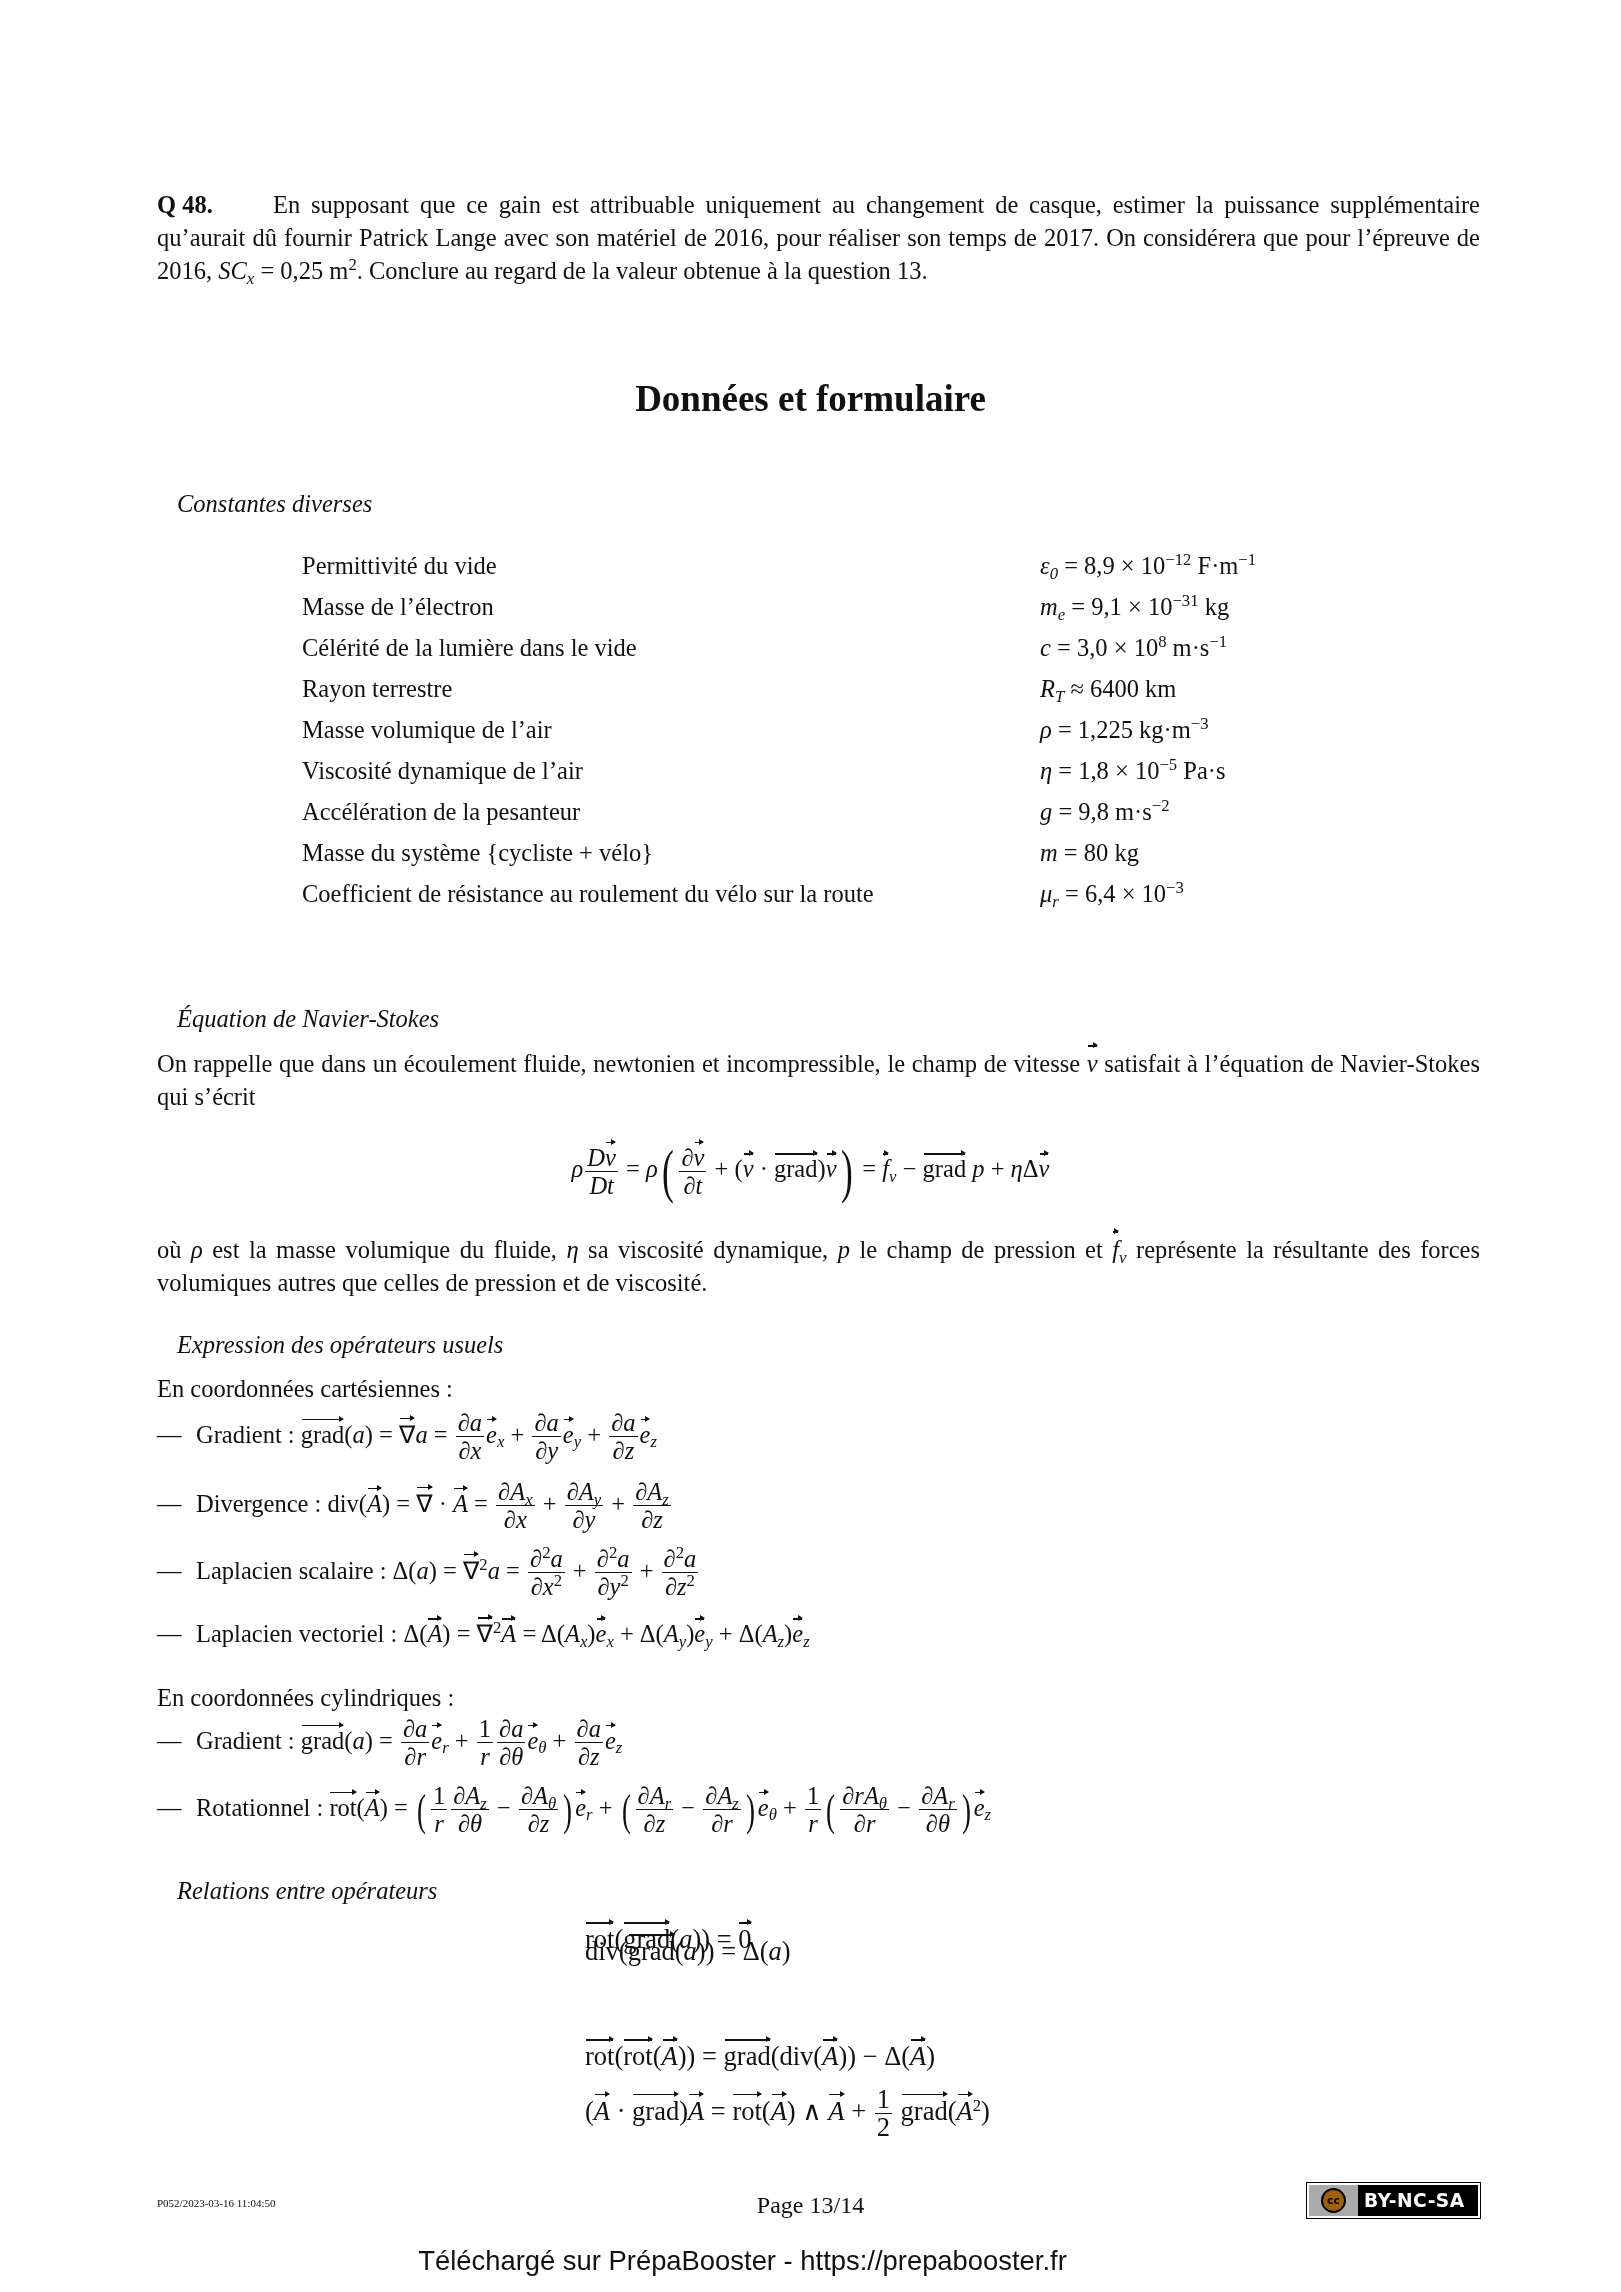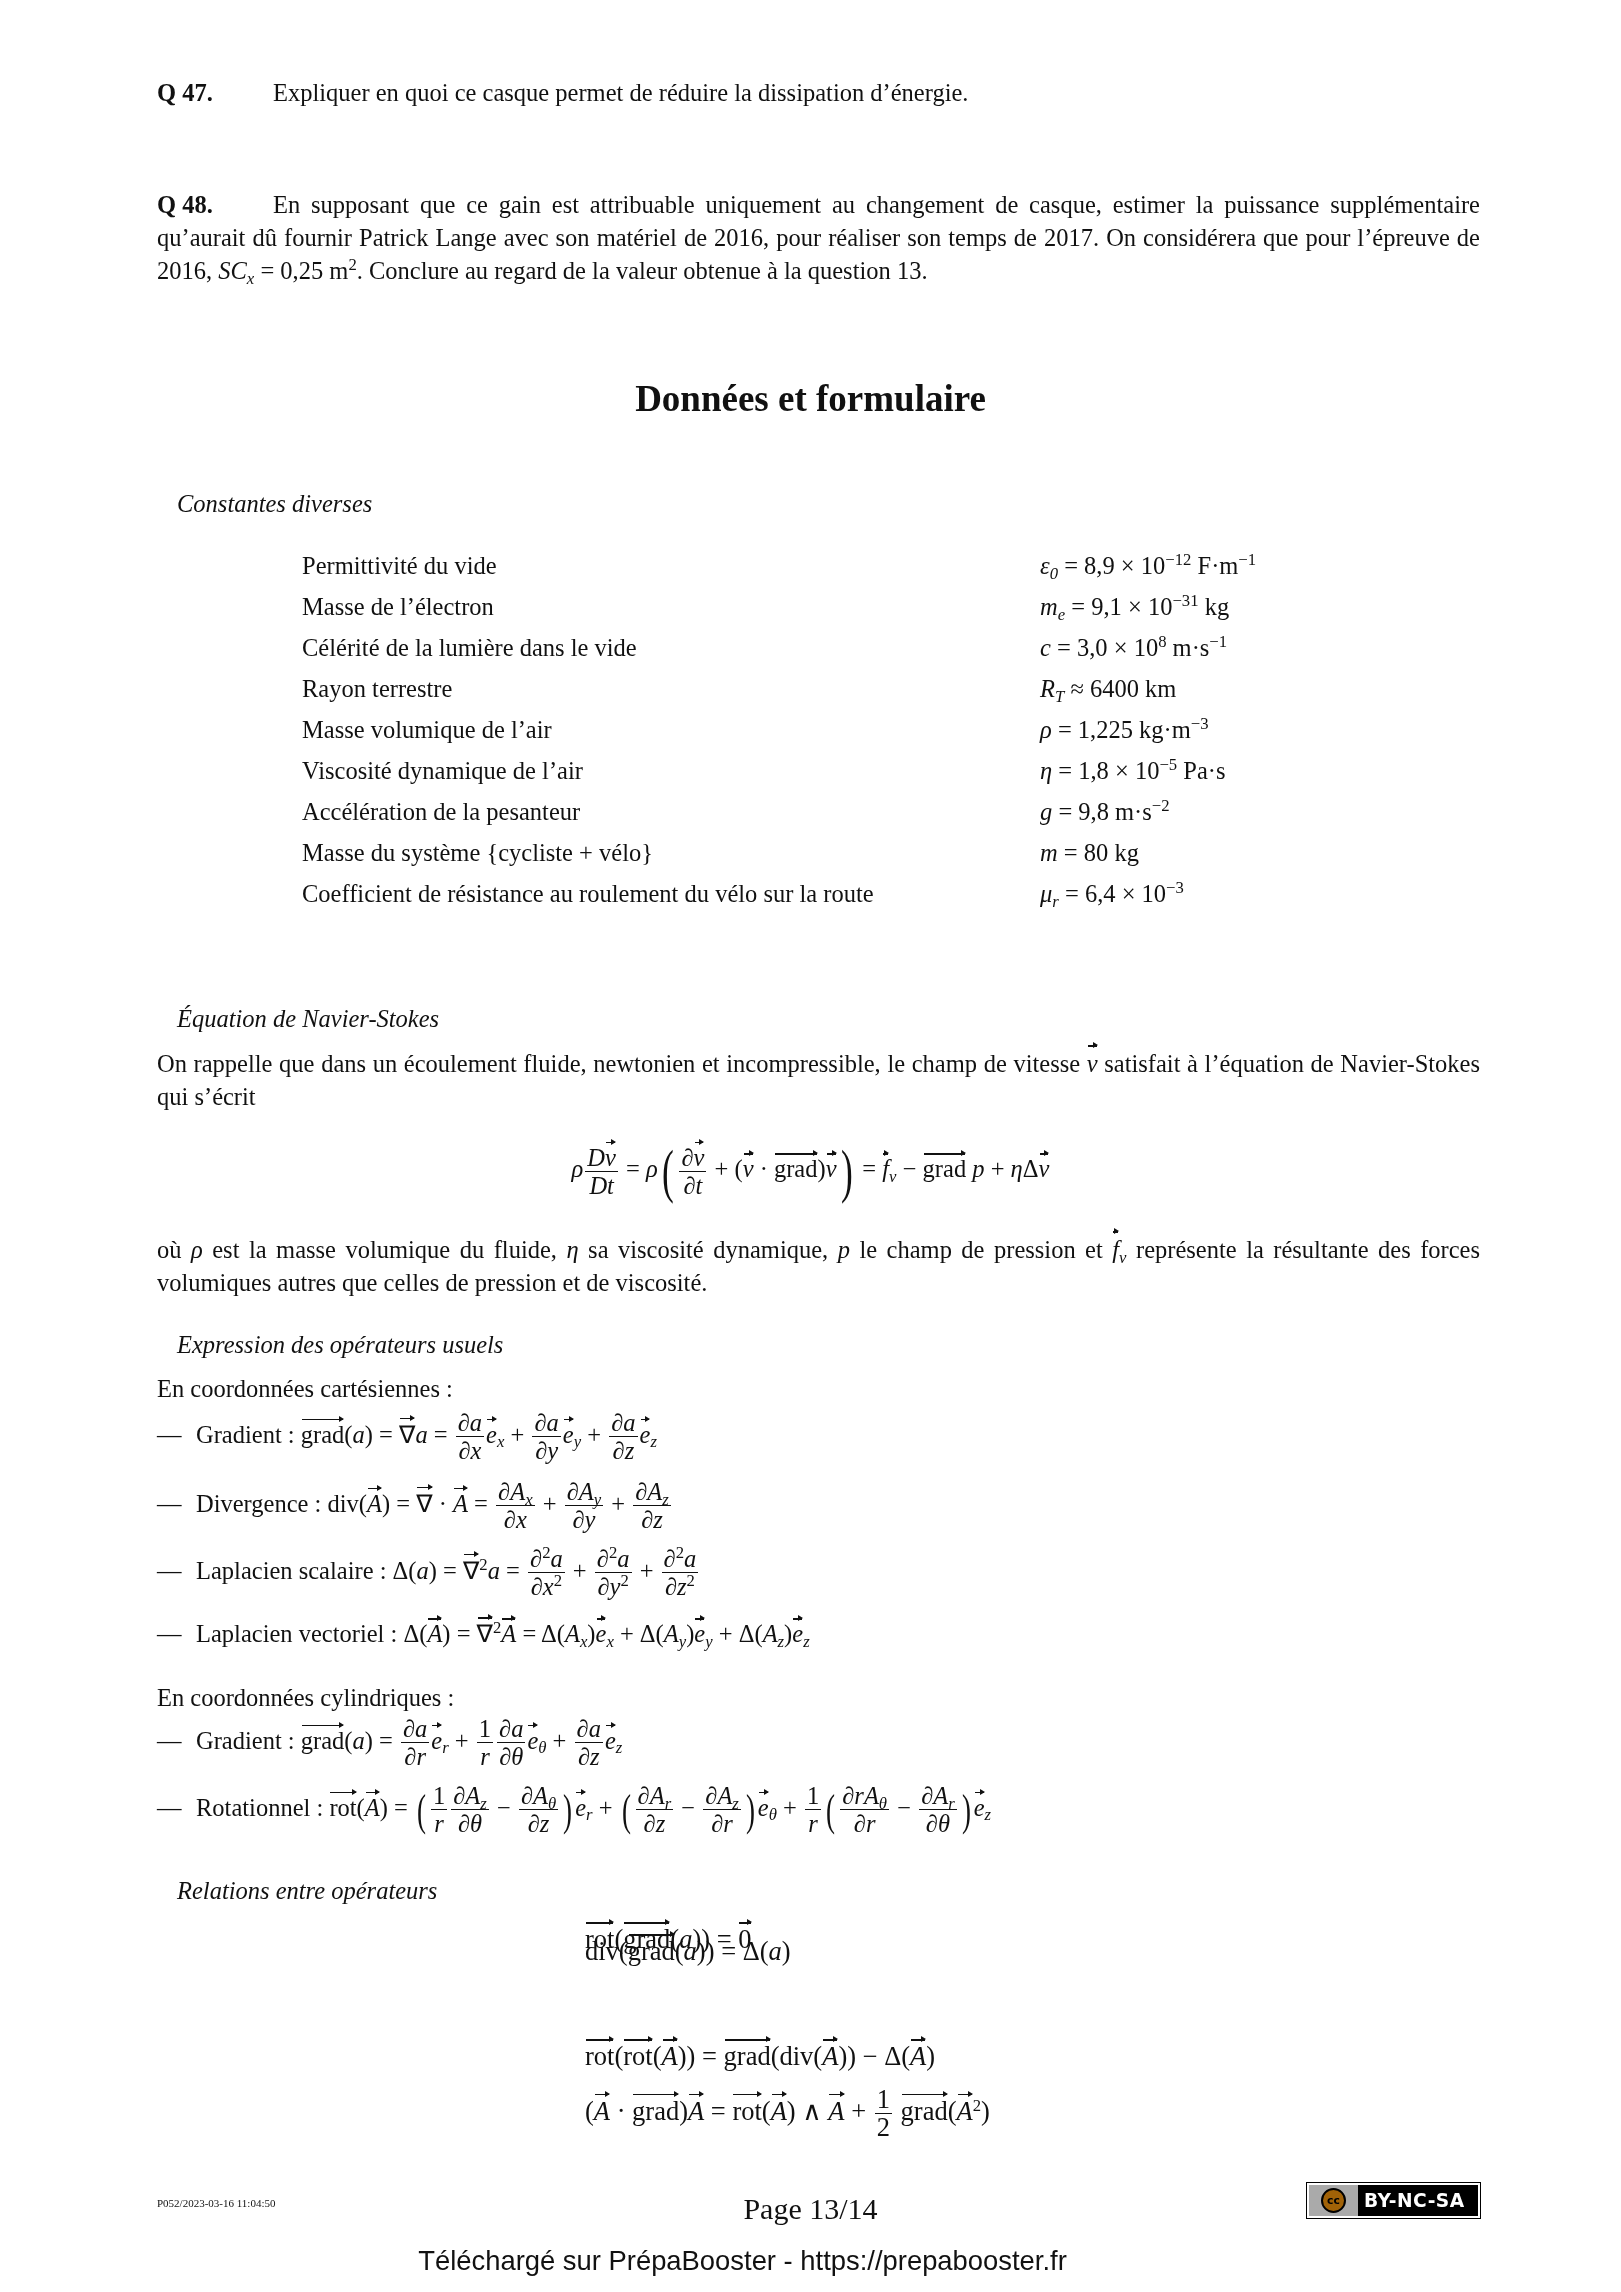"Q 47. Expliquer en quoi" div.block { html: <div> <span>Q 47.</span><span>Expliquer en quoi ce casque permet de réduire la dissipation d’énergie.</span> </div> -> none }
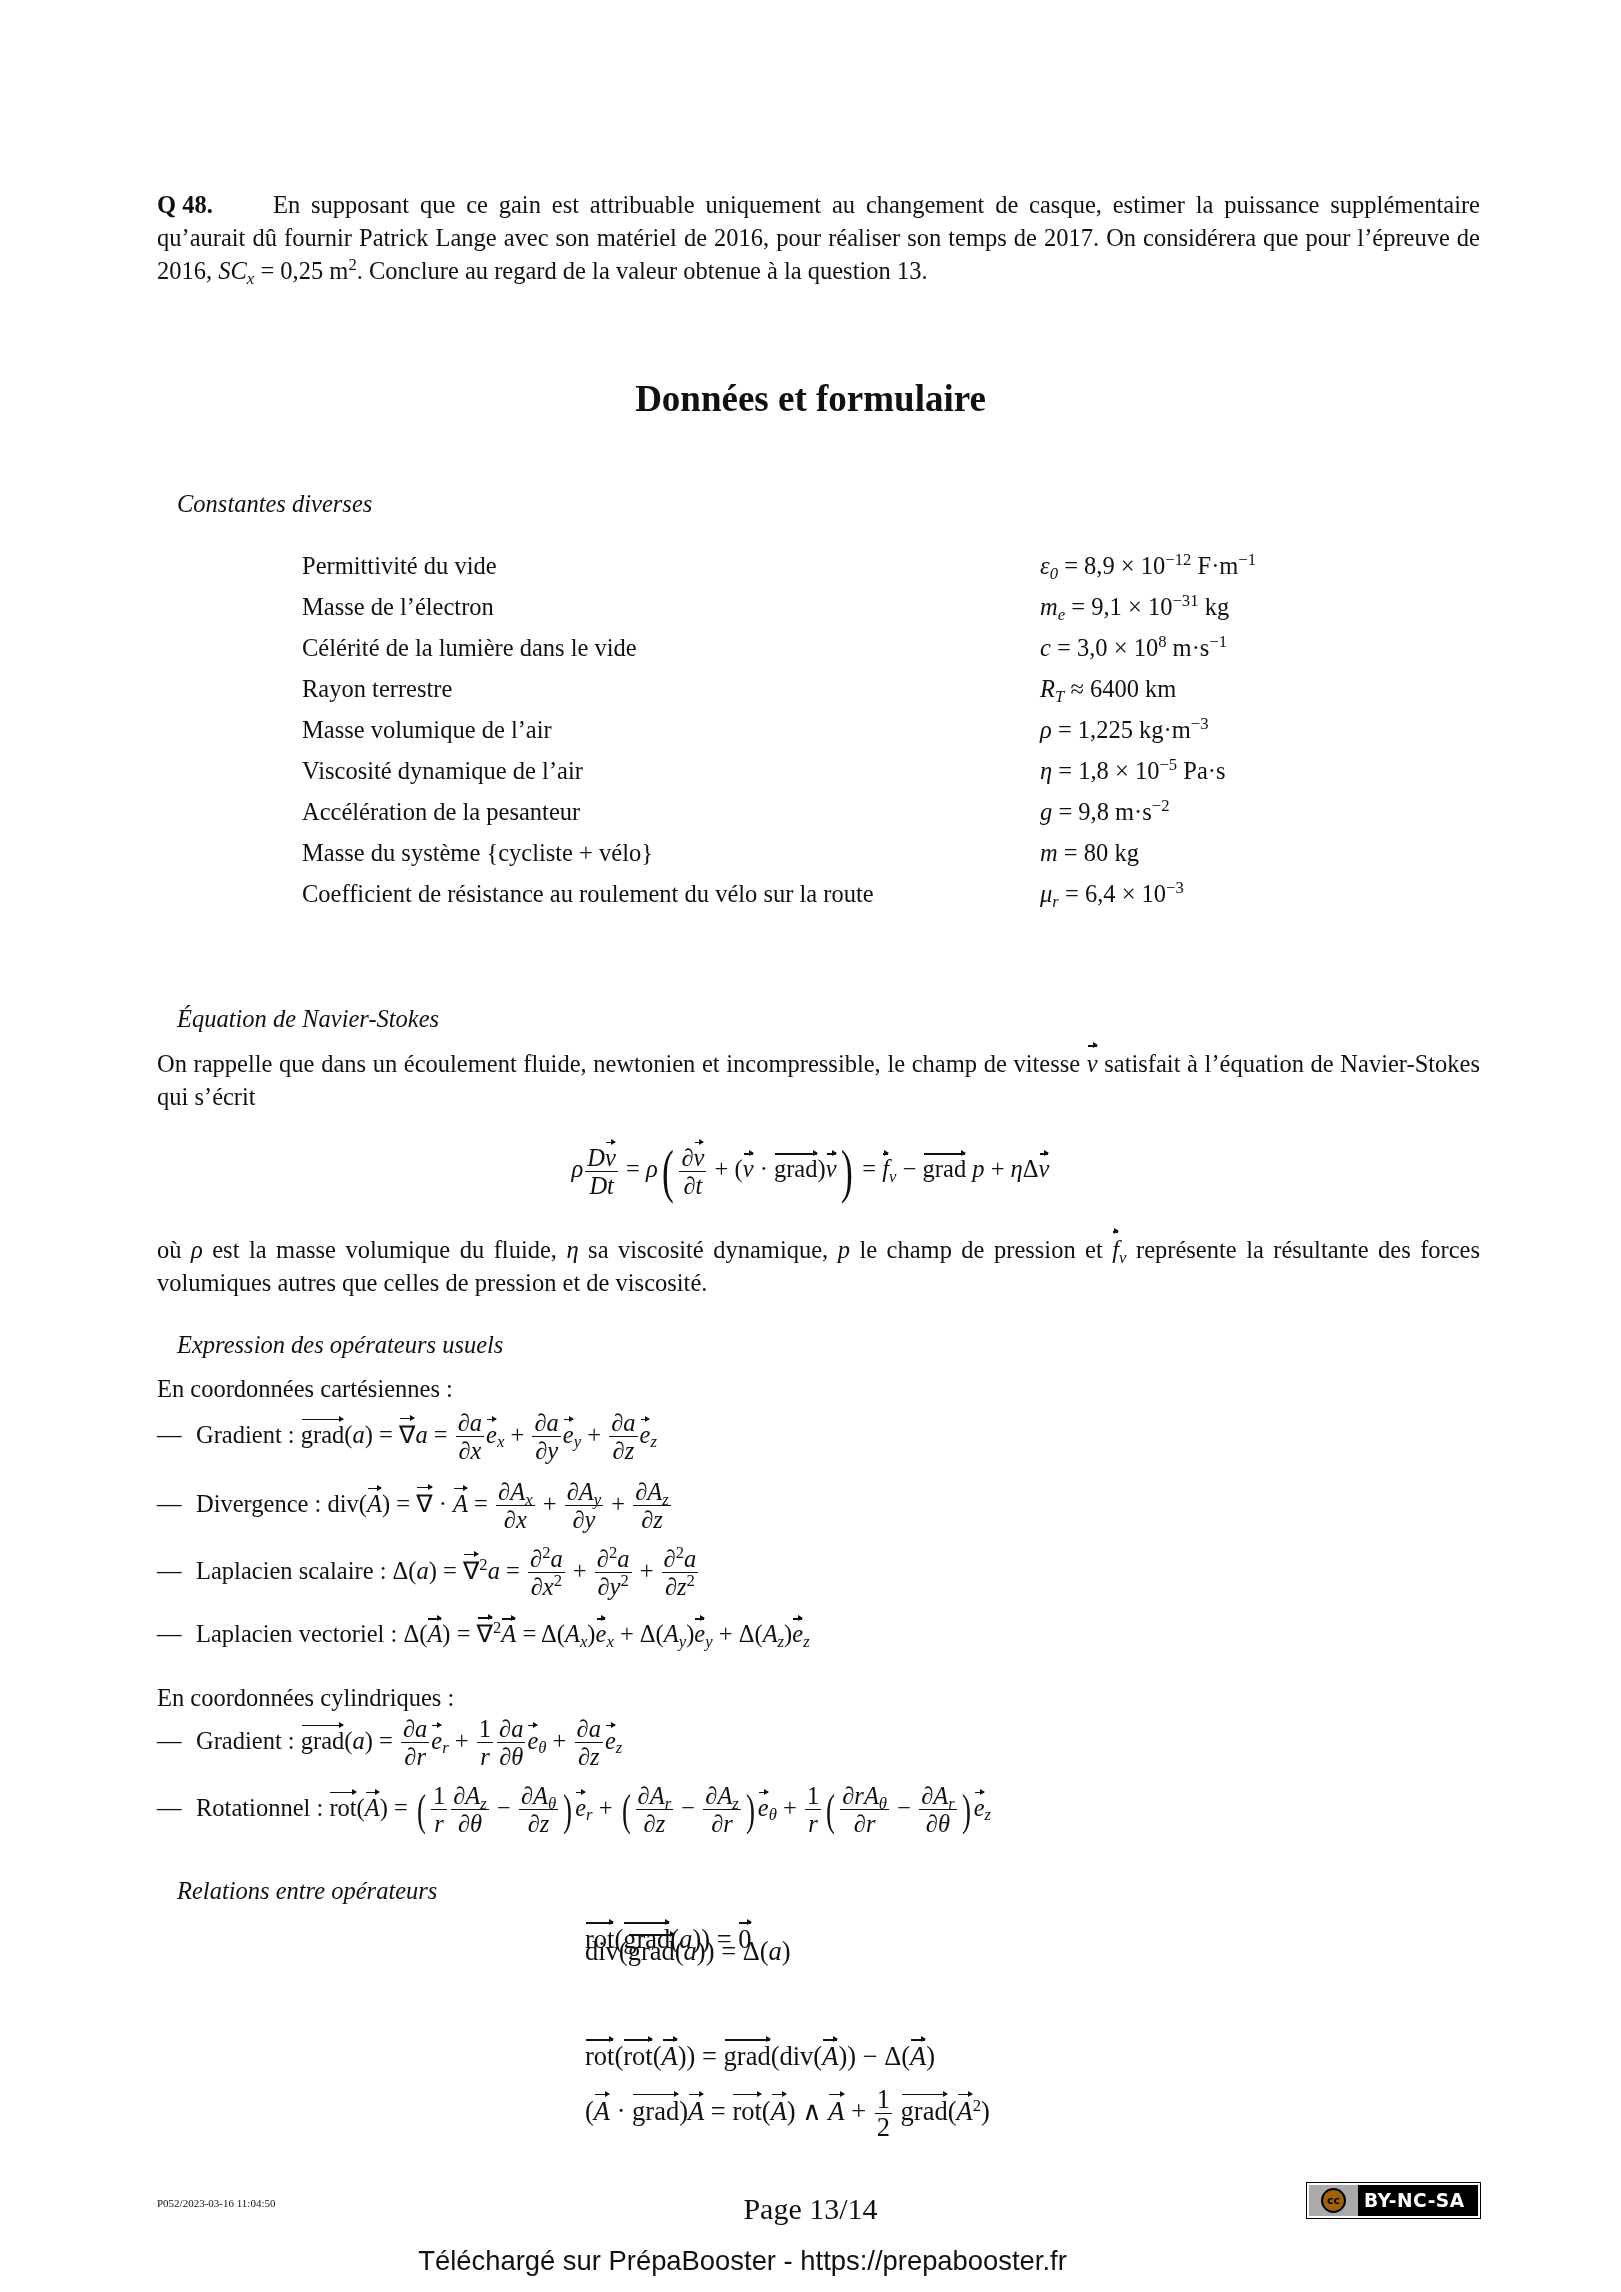"Page 13/14" .footer-center { font-size: 30px -> 24px }
